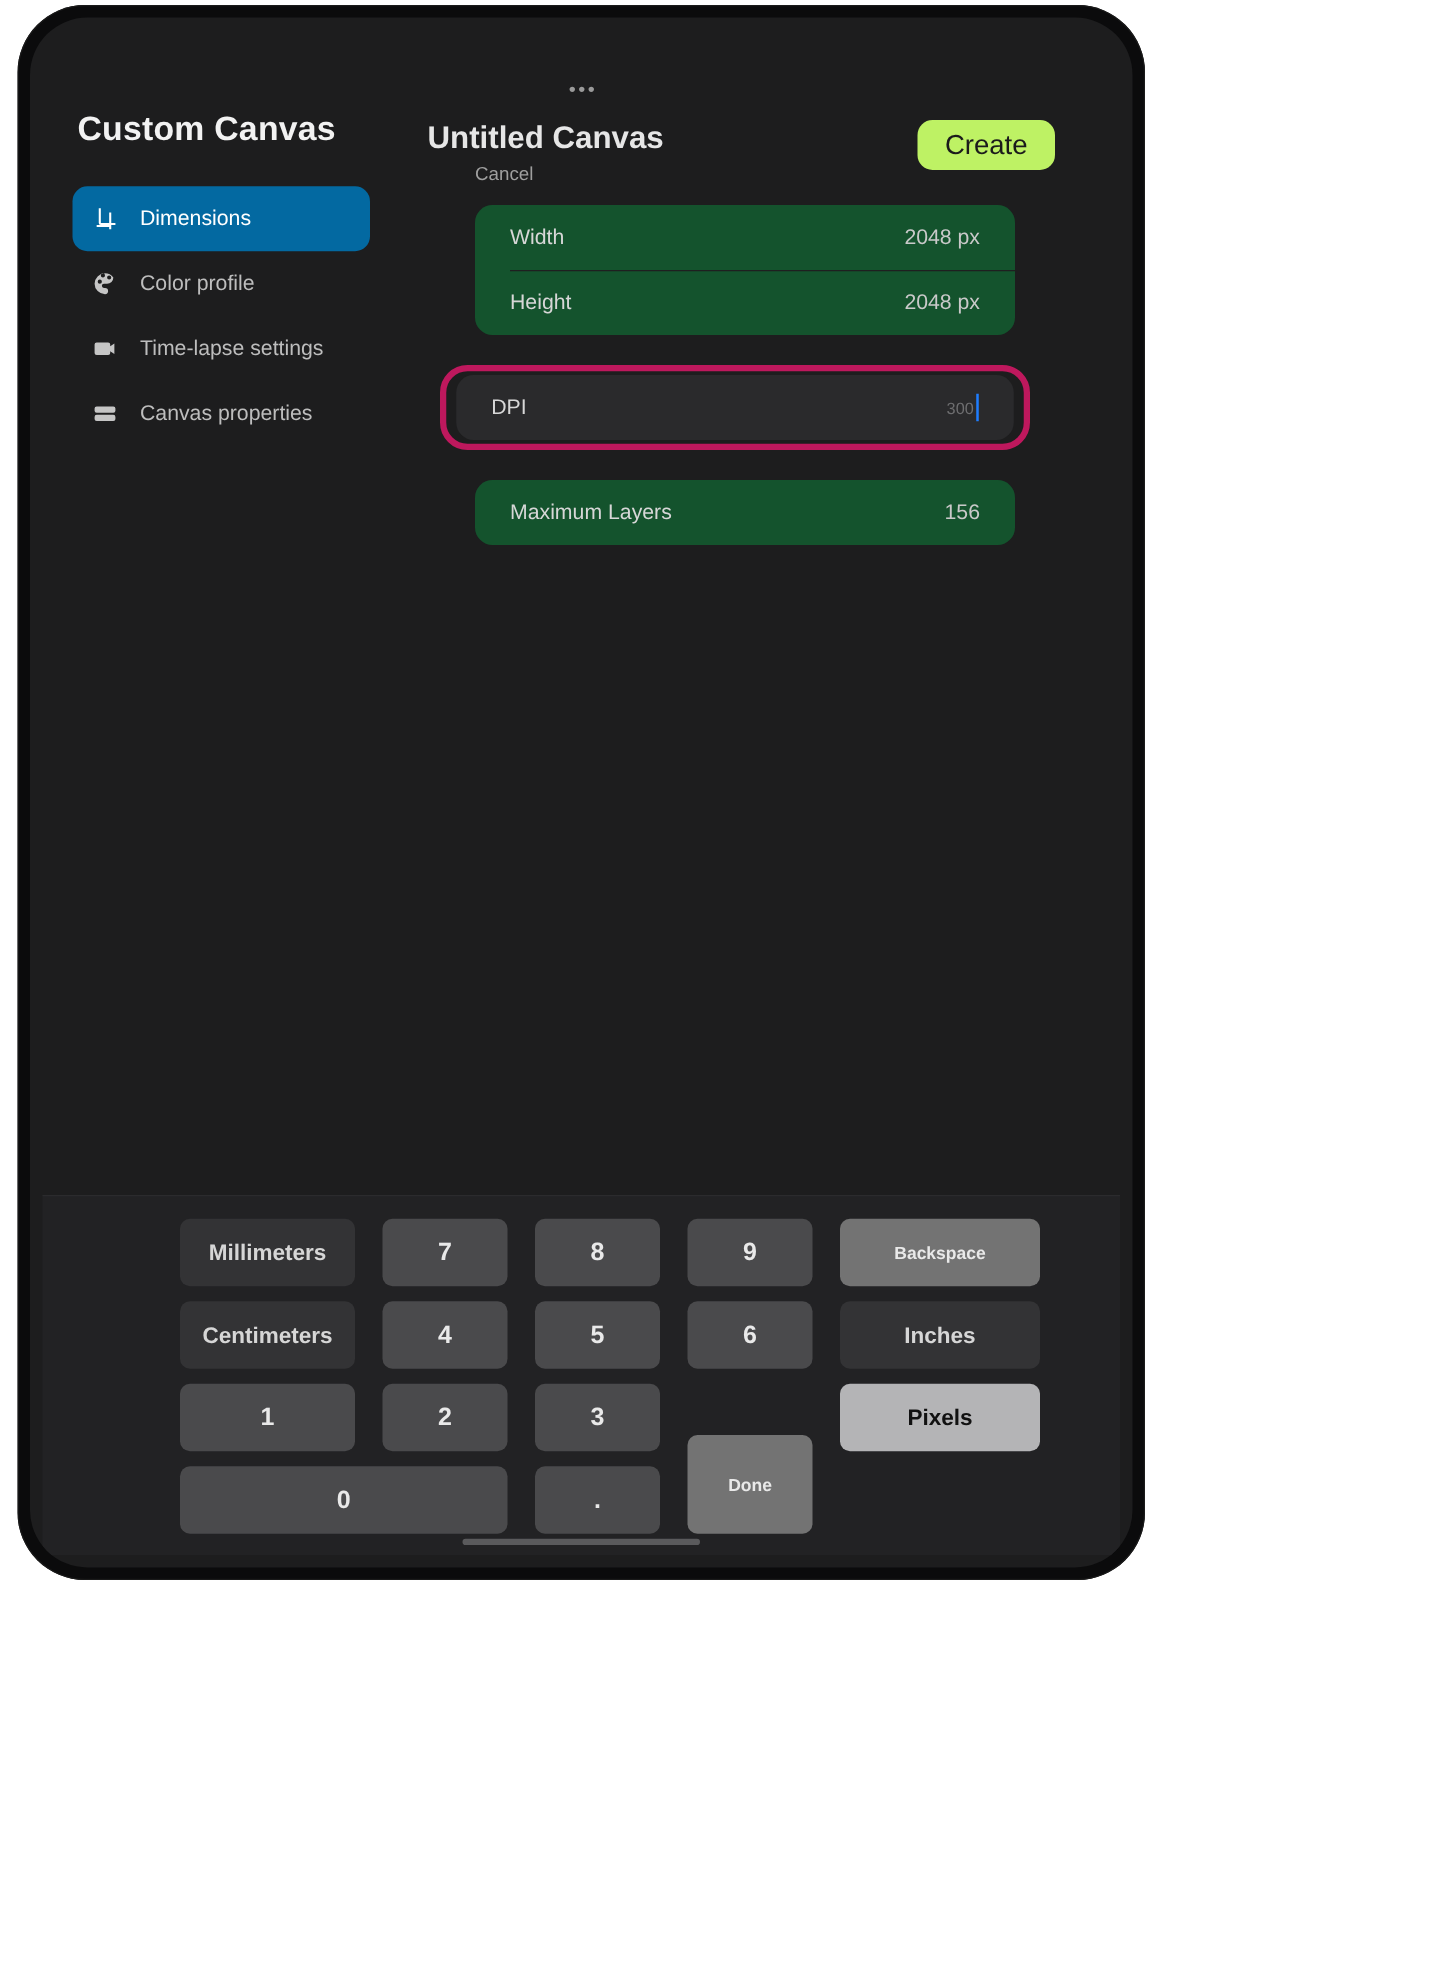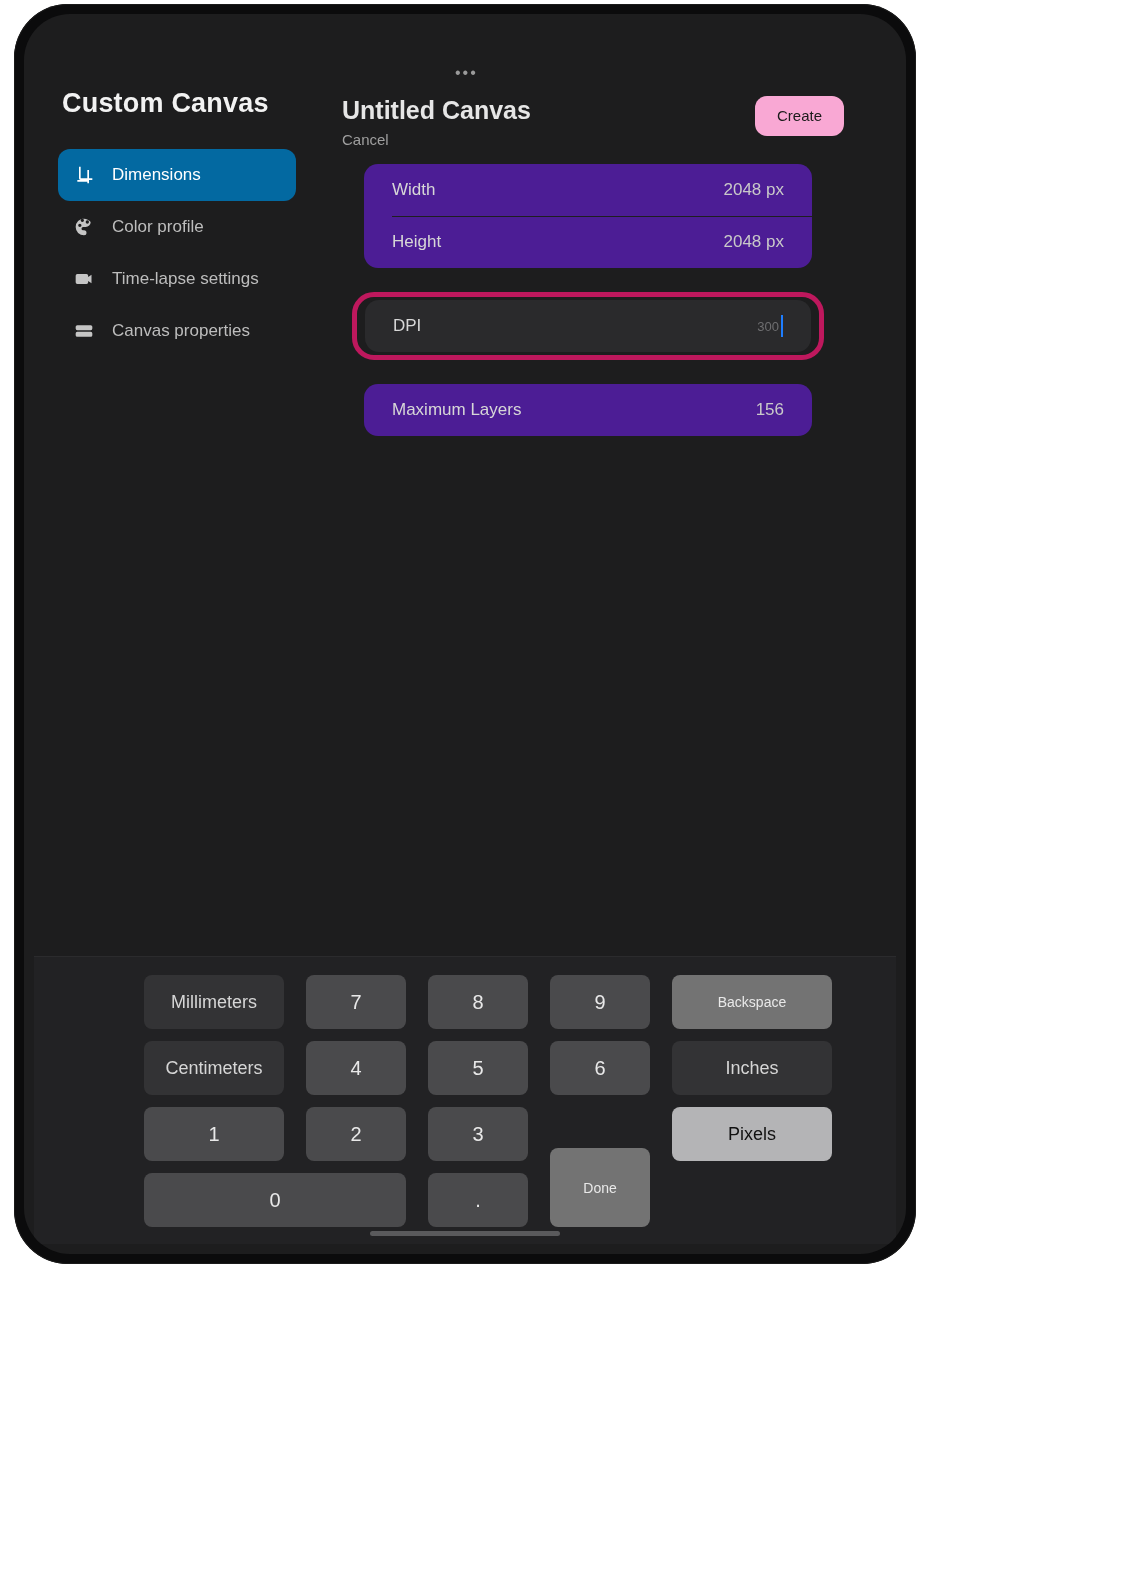"Create" .create-btn { background: #f9a8d4 -> #bef264; font-size: 15px -> 22px }
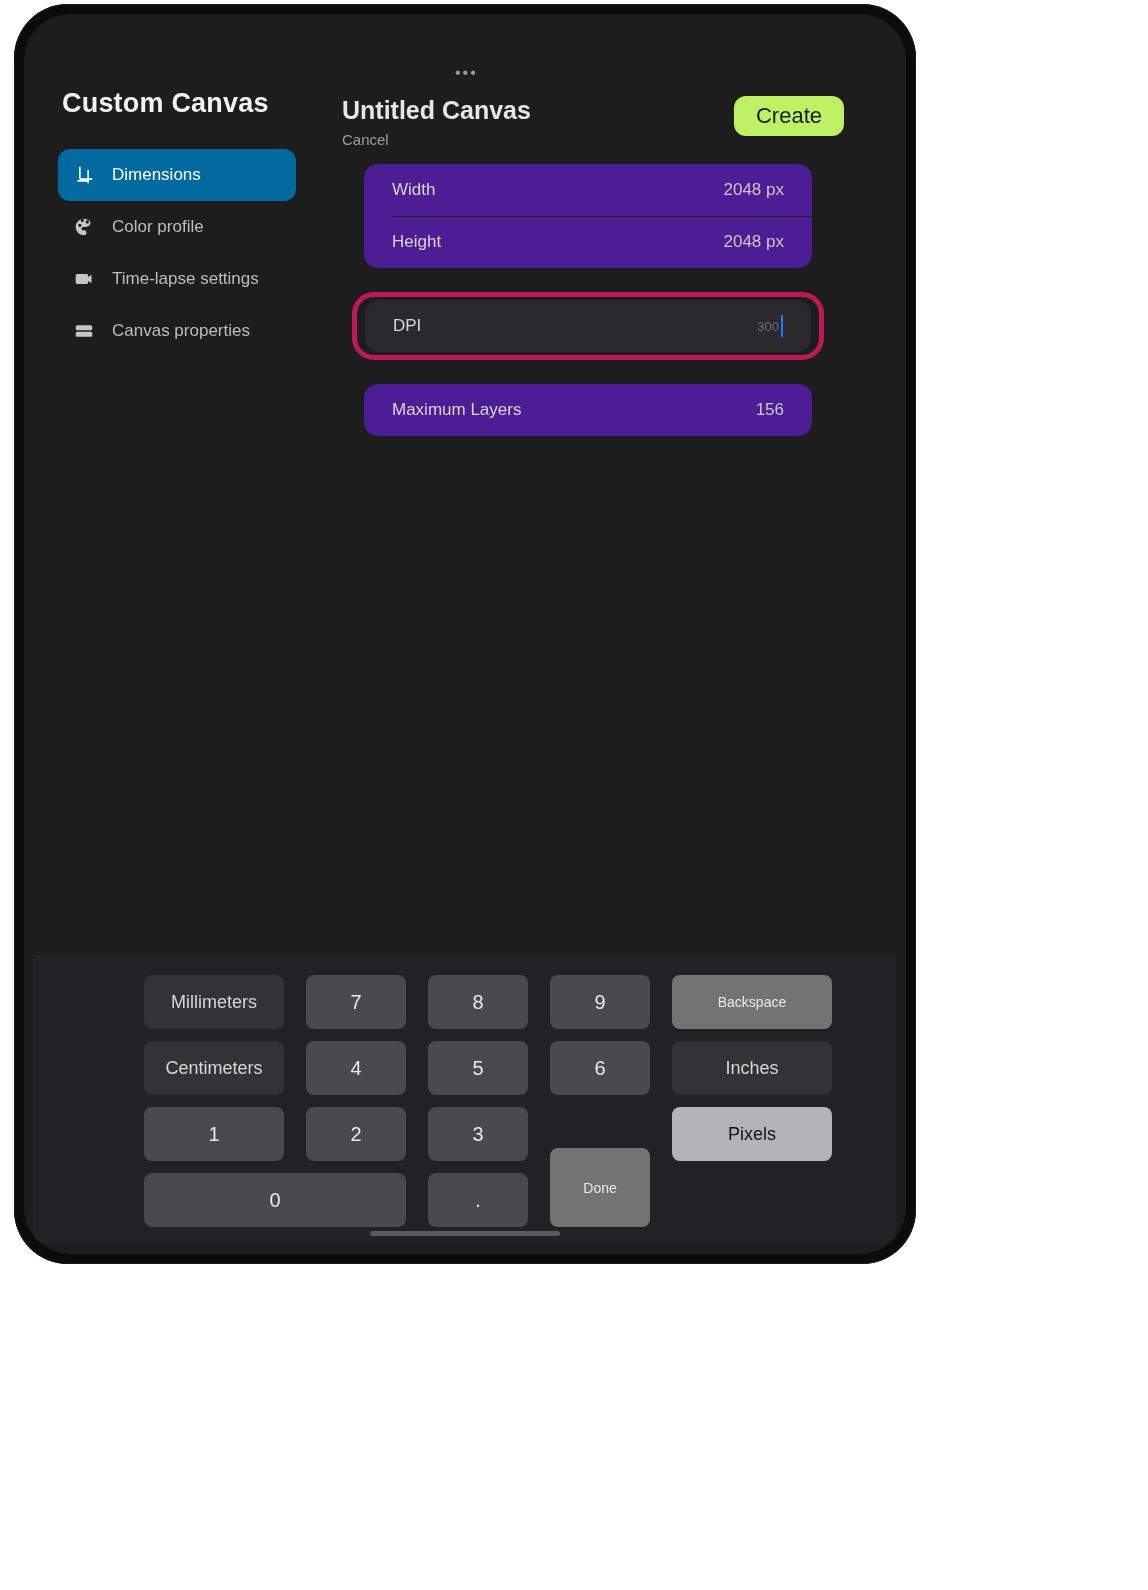"Cancel" .cancel-label { margin-left: none -> 38px }
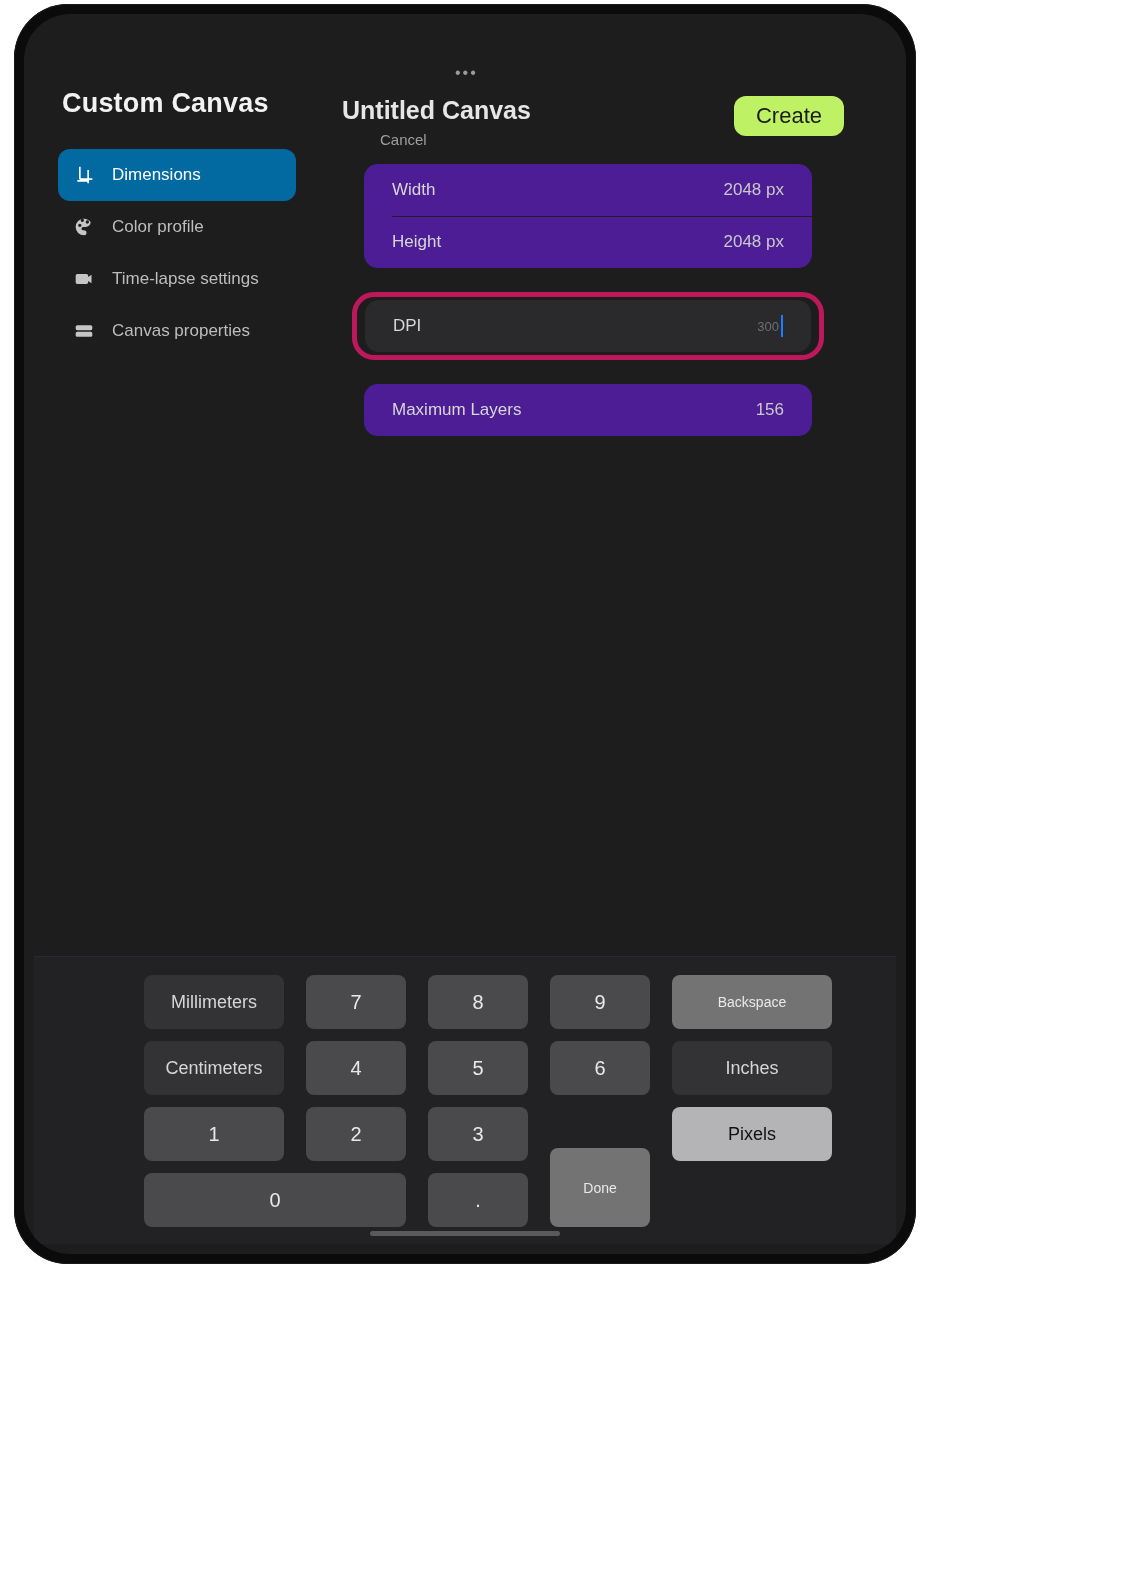"Width" .group { background: #4c1d95 -> #14532d; margin-left: none -> 16px }
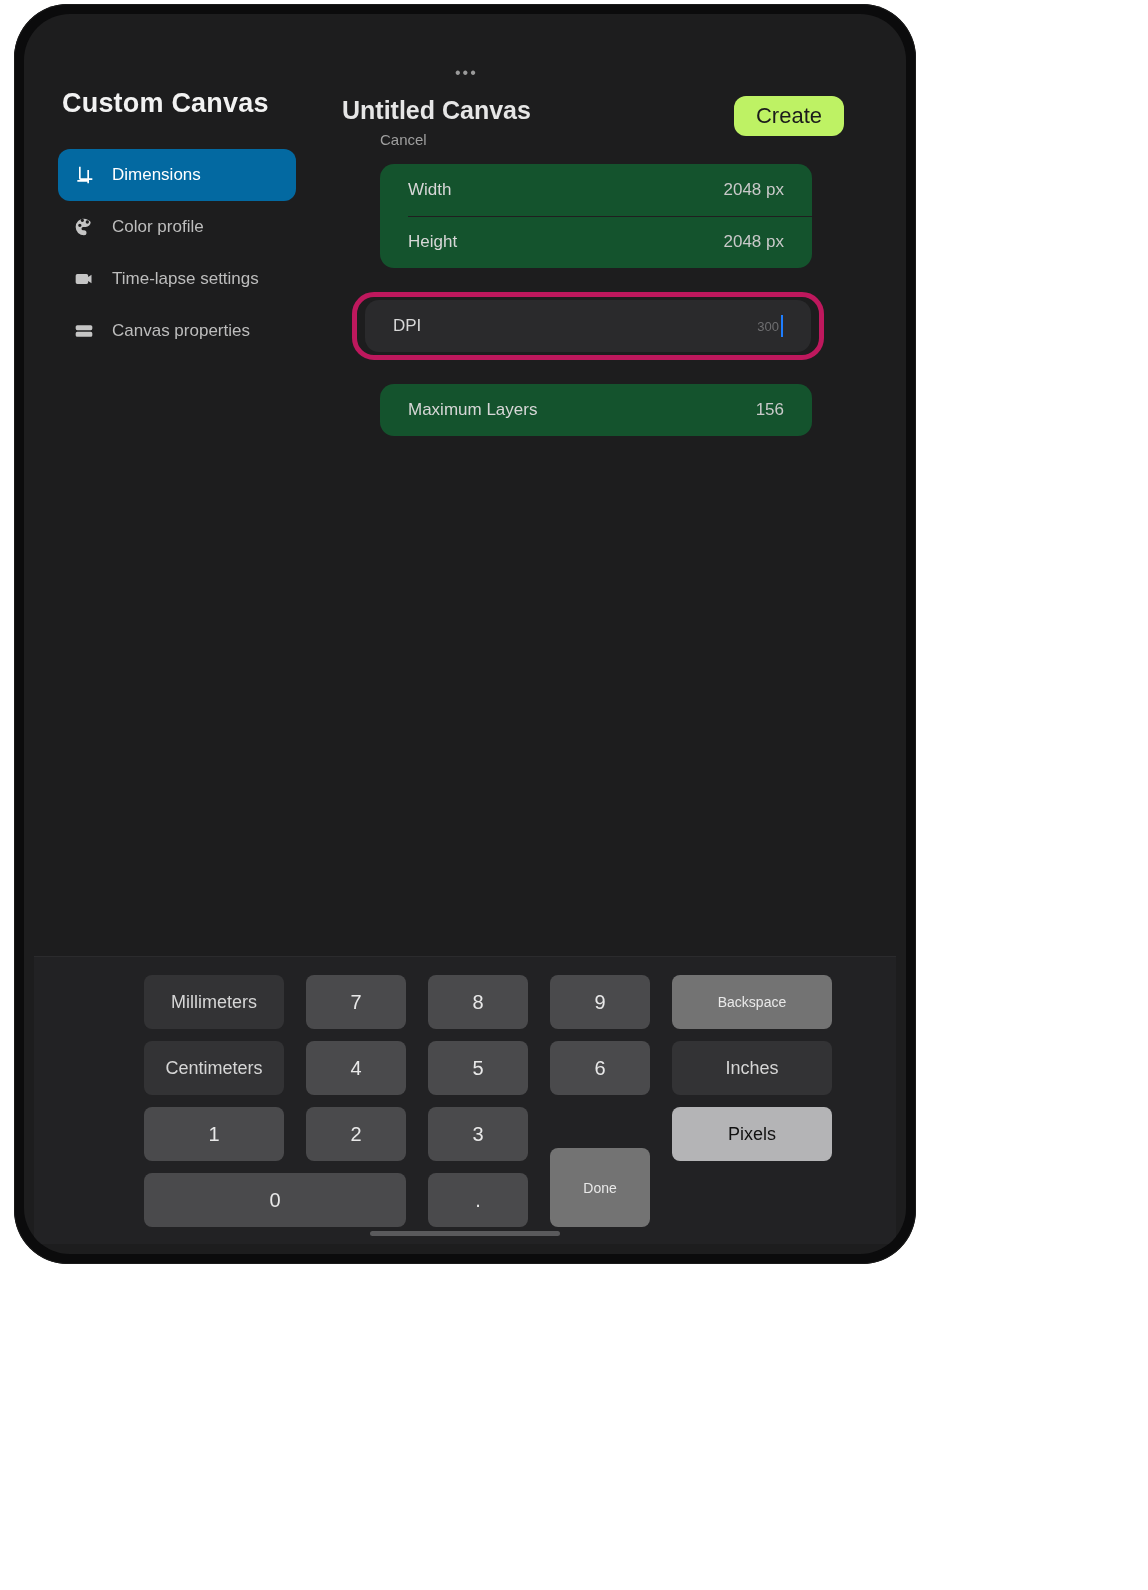"Millimeters" .key { font-weight: none -> bold }
